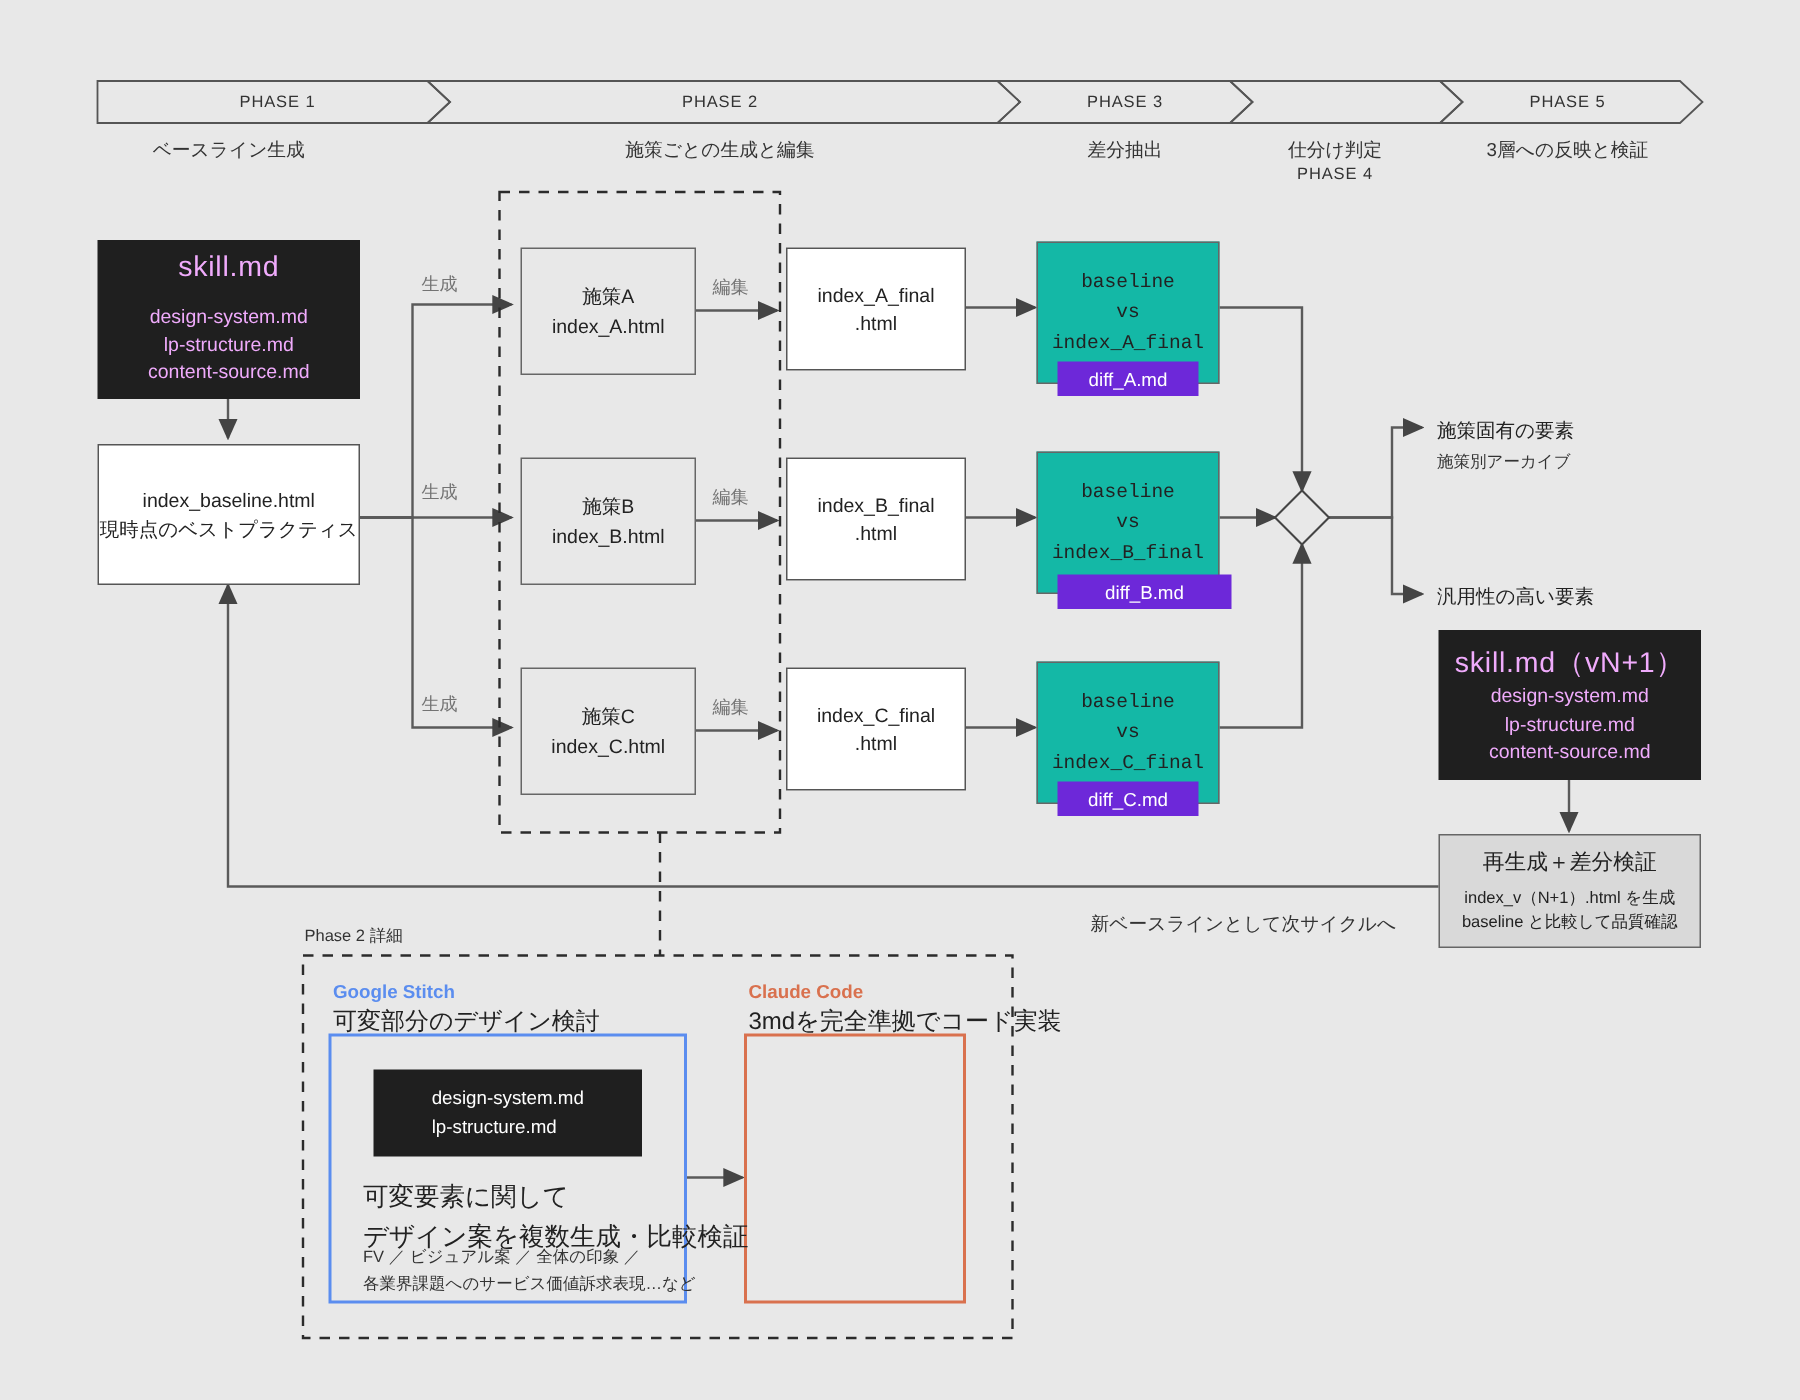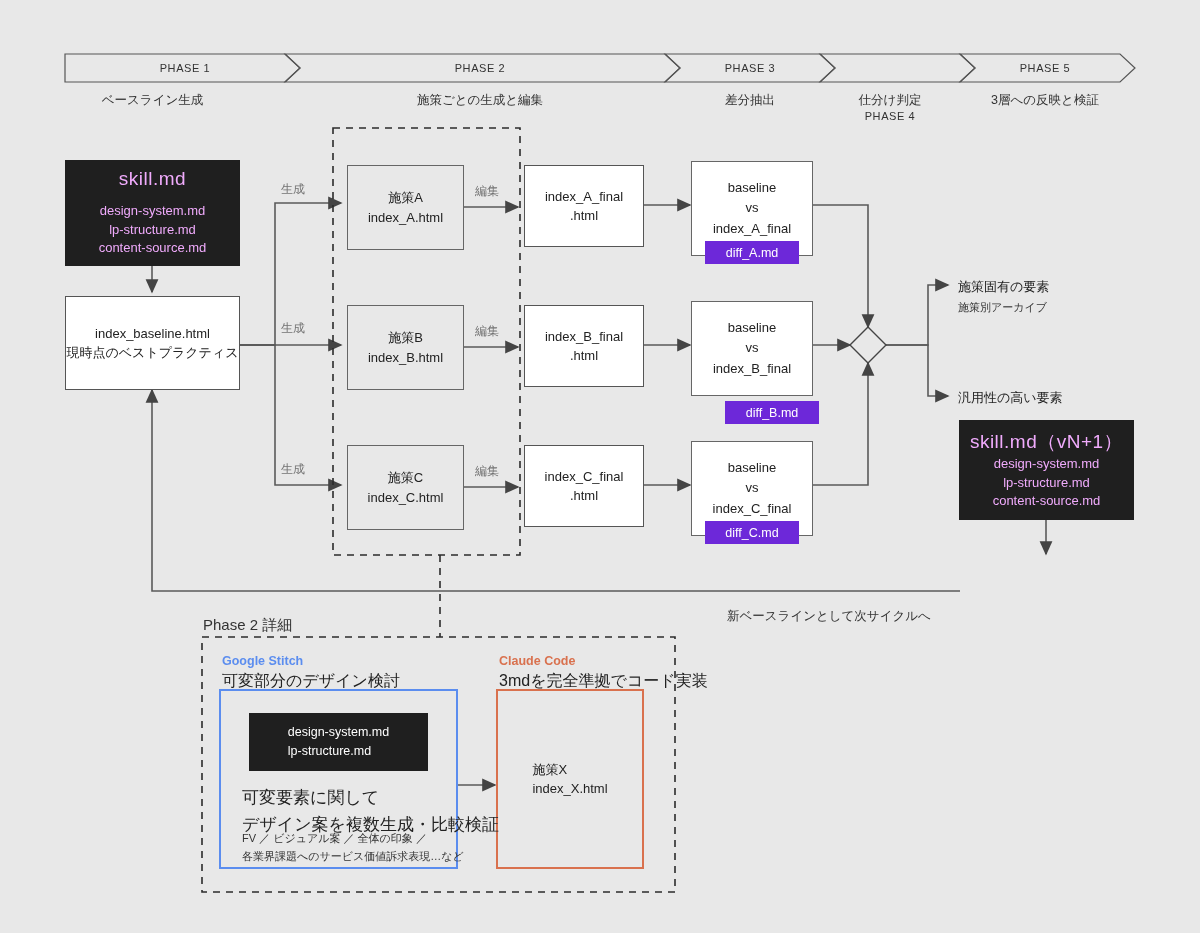"baseline" .grey-box { background: #ffffff -> #14b8a6; font-family: none -> Liberation Mono, monospace }
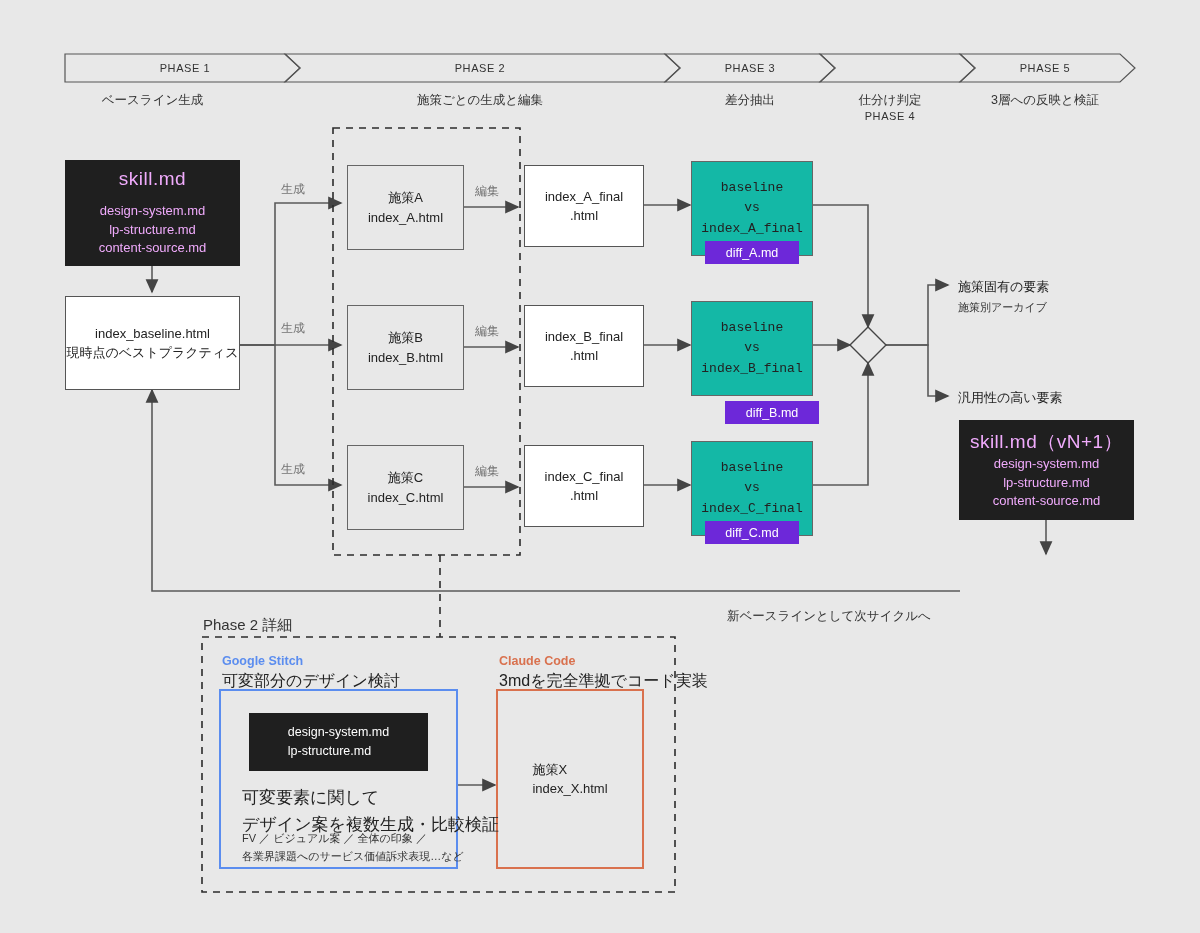"diff_B.md" div.diffbadge { margin-left: 20px -> none; top: 401px -> 383px; width: 94px -> 116px }
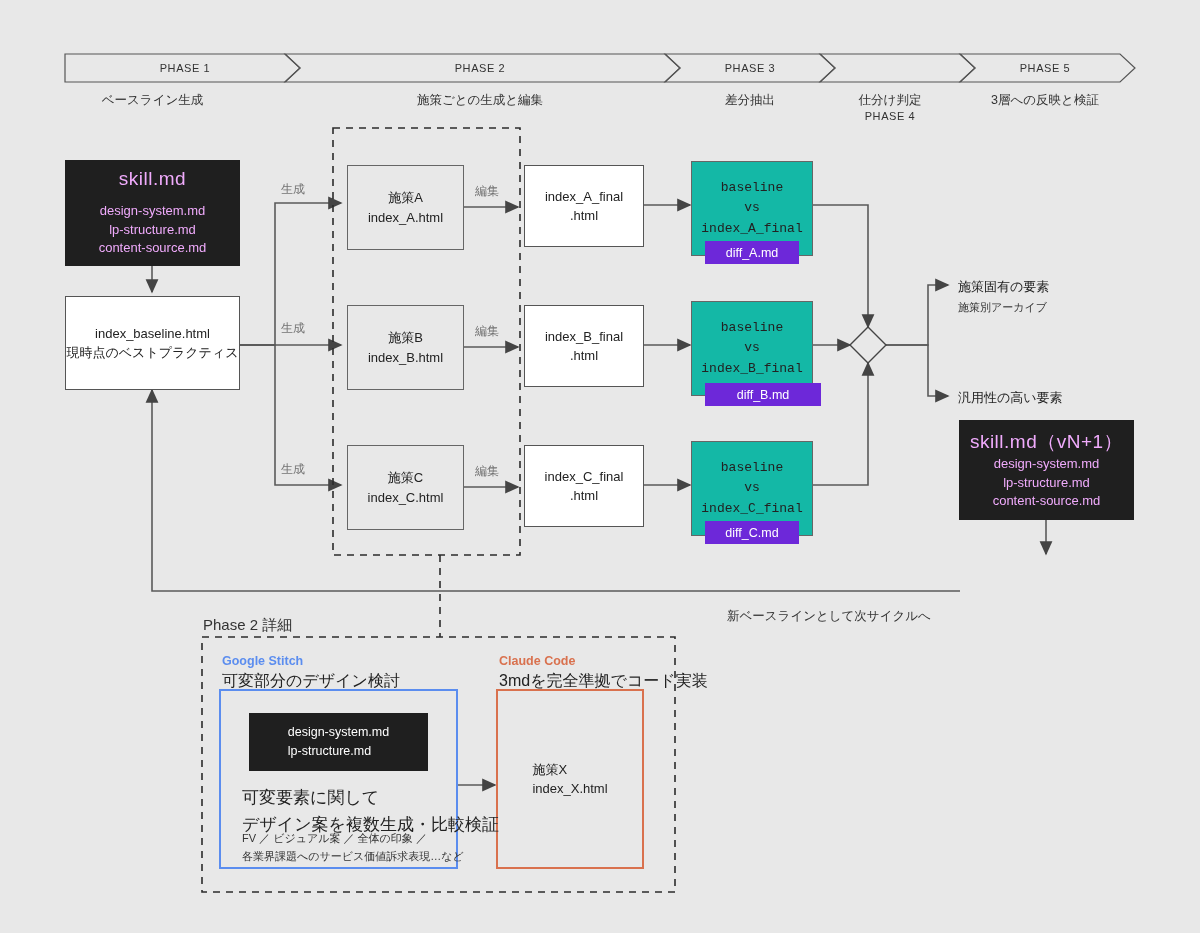"再生成＋差分検証" div.node { html: none -> <div> <div>再生成＋差分検証</div> <div>index_v（N+1）.html を生成 baseline と比較して品質確認</div> </div> }
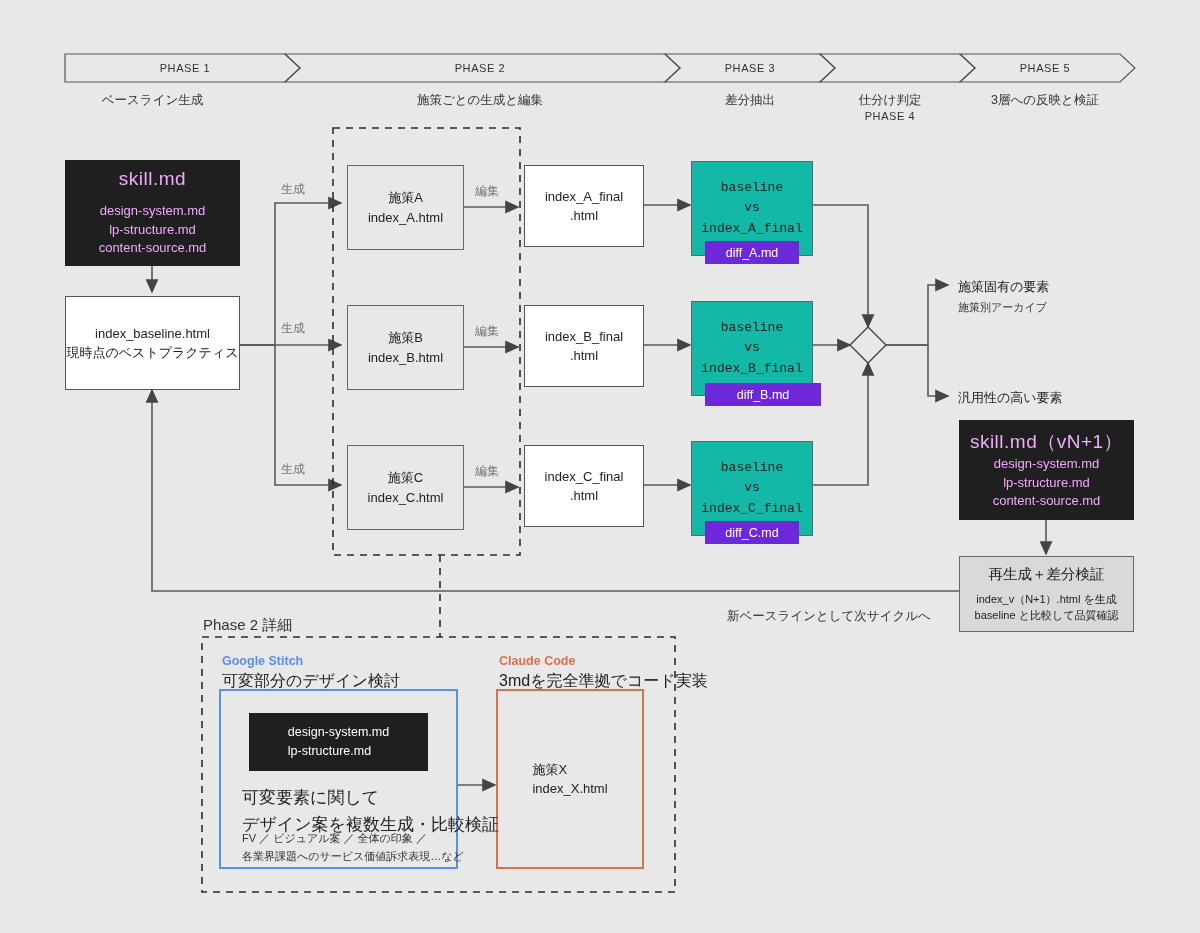"Phase 2 詳細" .detail-title { font-size: 15px -> 11px }
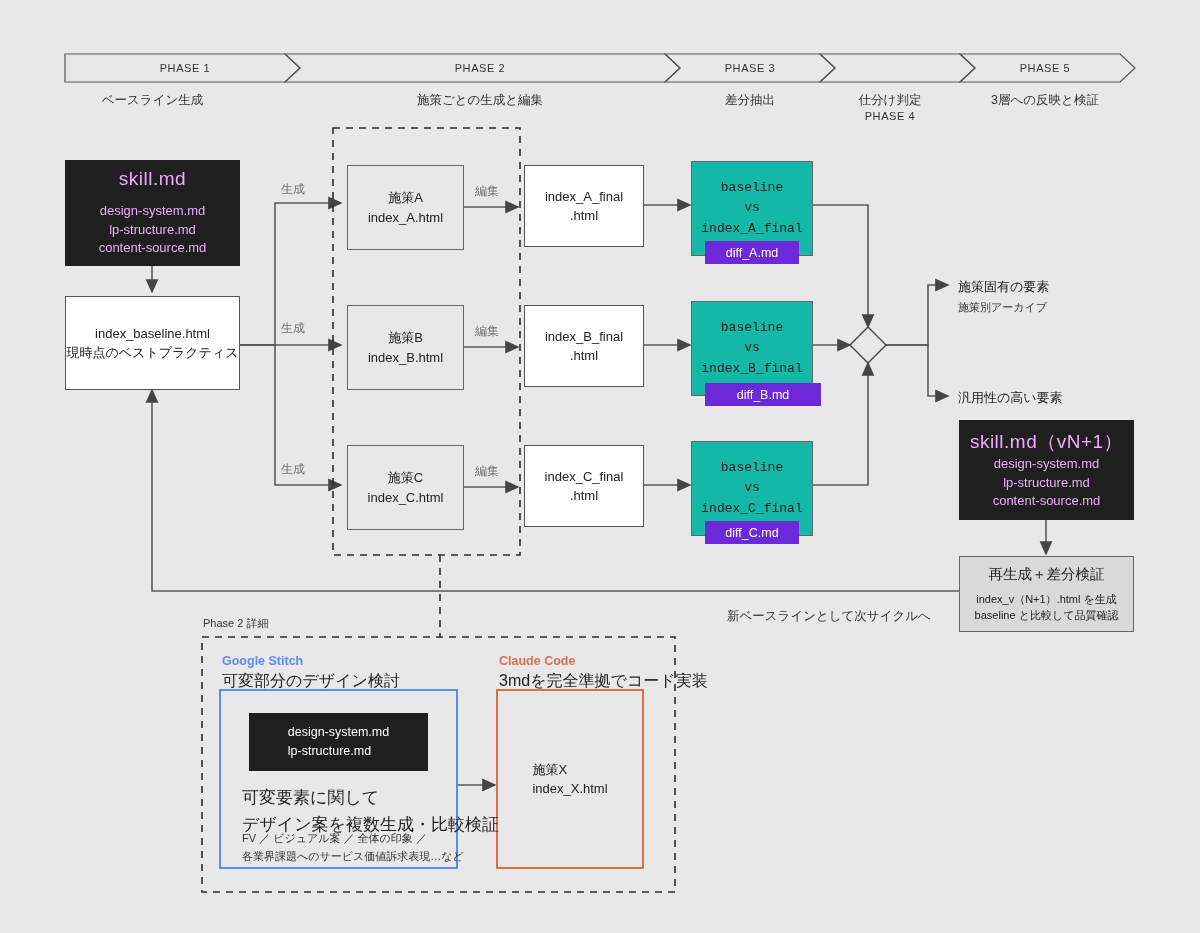"施策X" div.claude-box { html: <div> <div>施策X index_X.html</div> </div> -> none }
